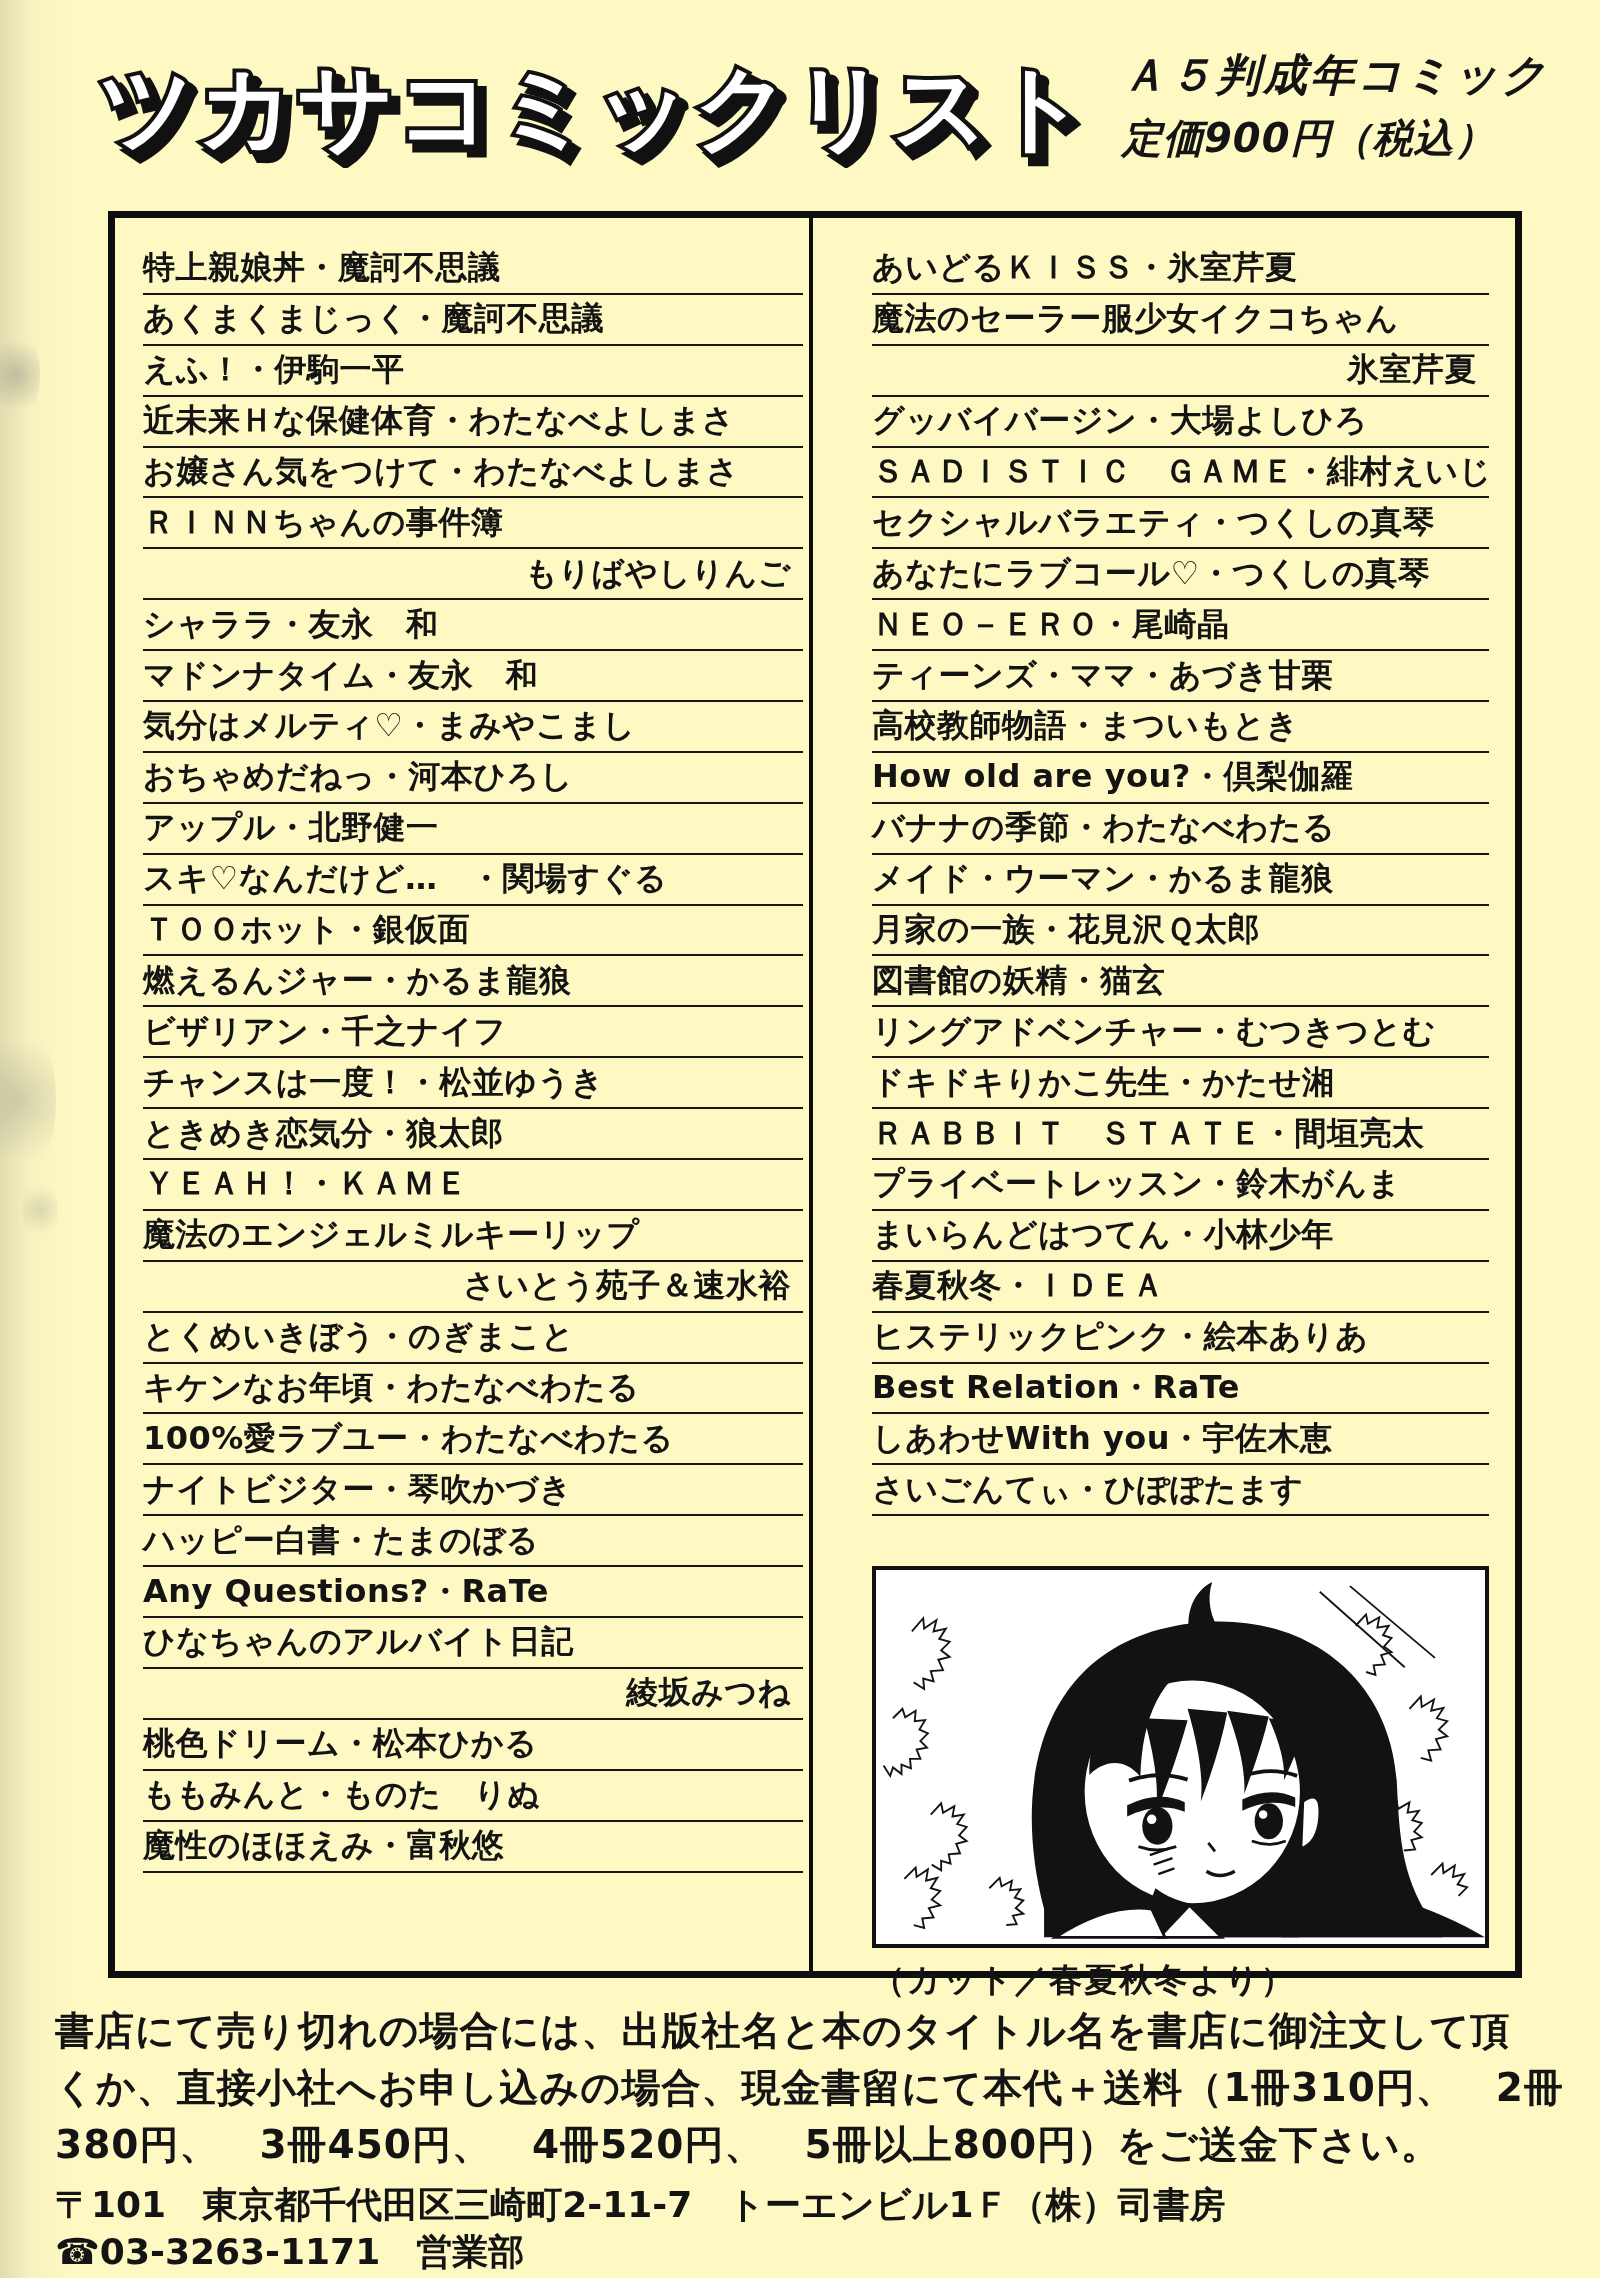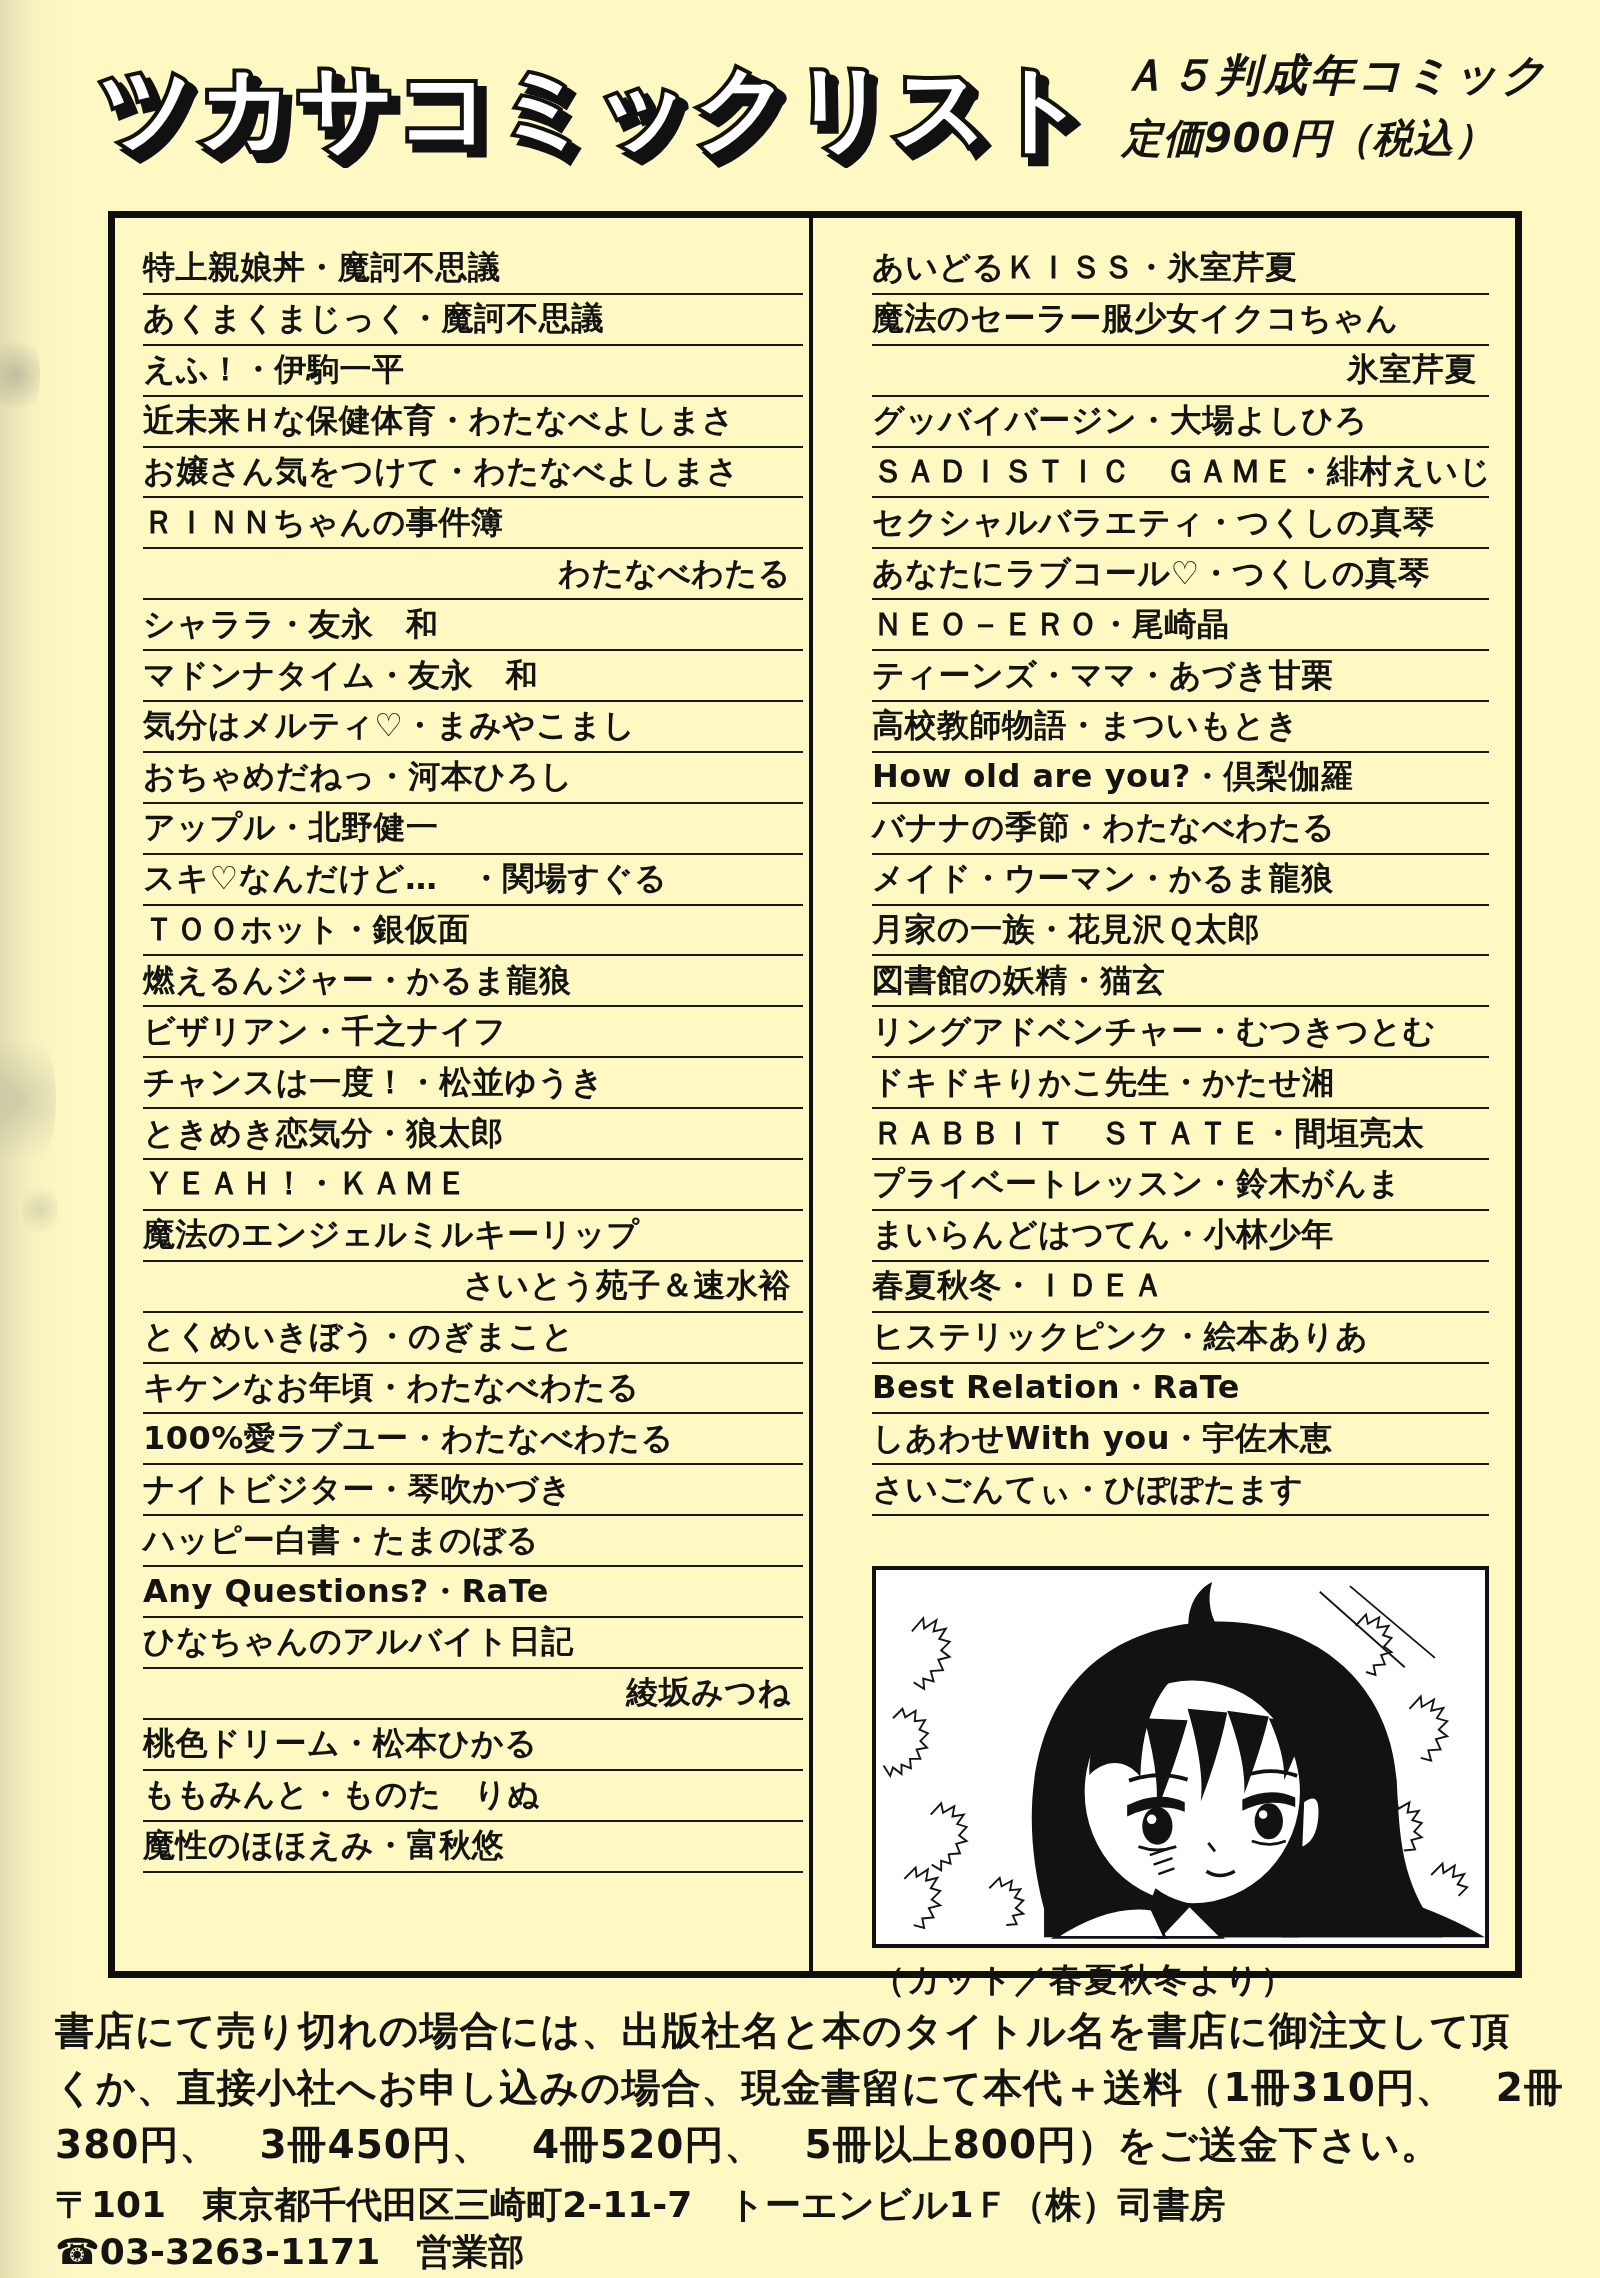"わたなべわたる" span { text: わたなべわたる -> もりばやしりんご }
